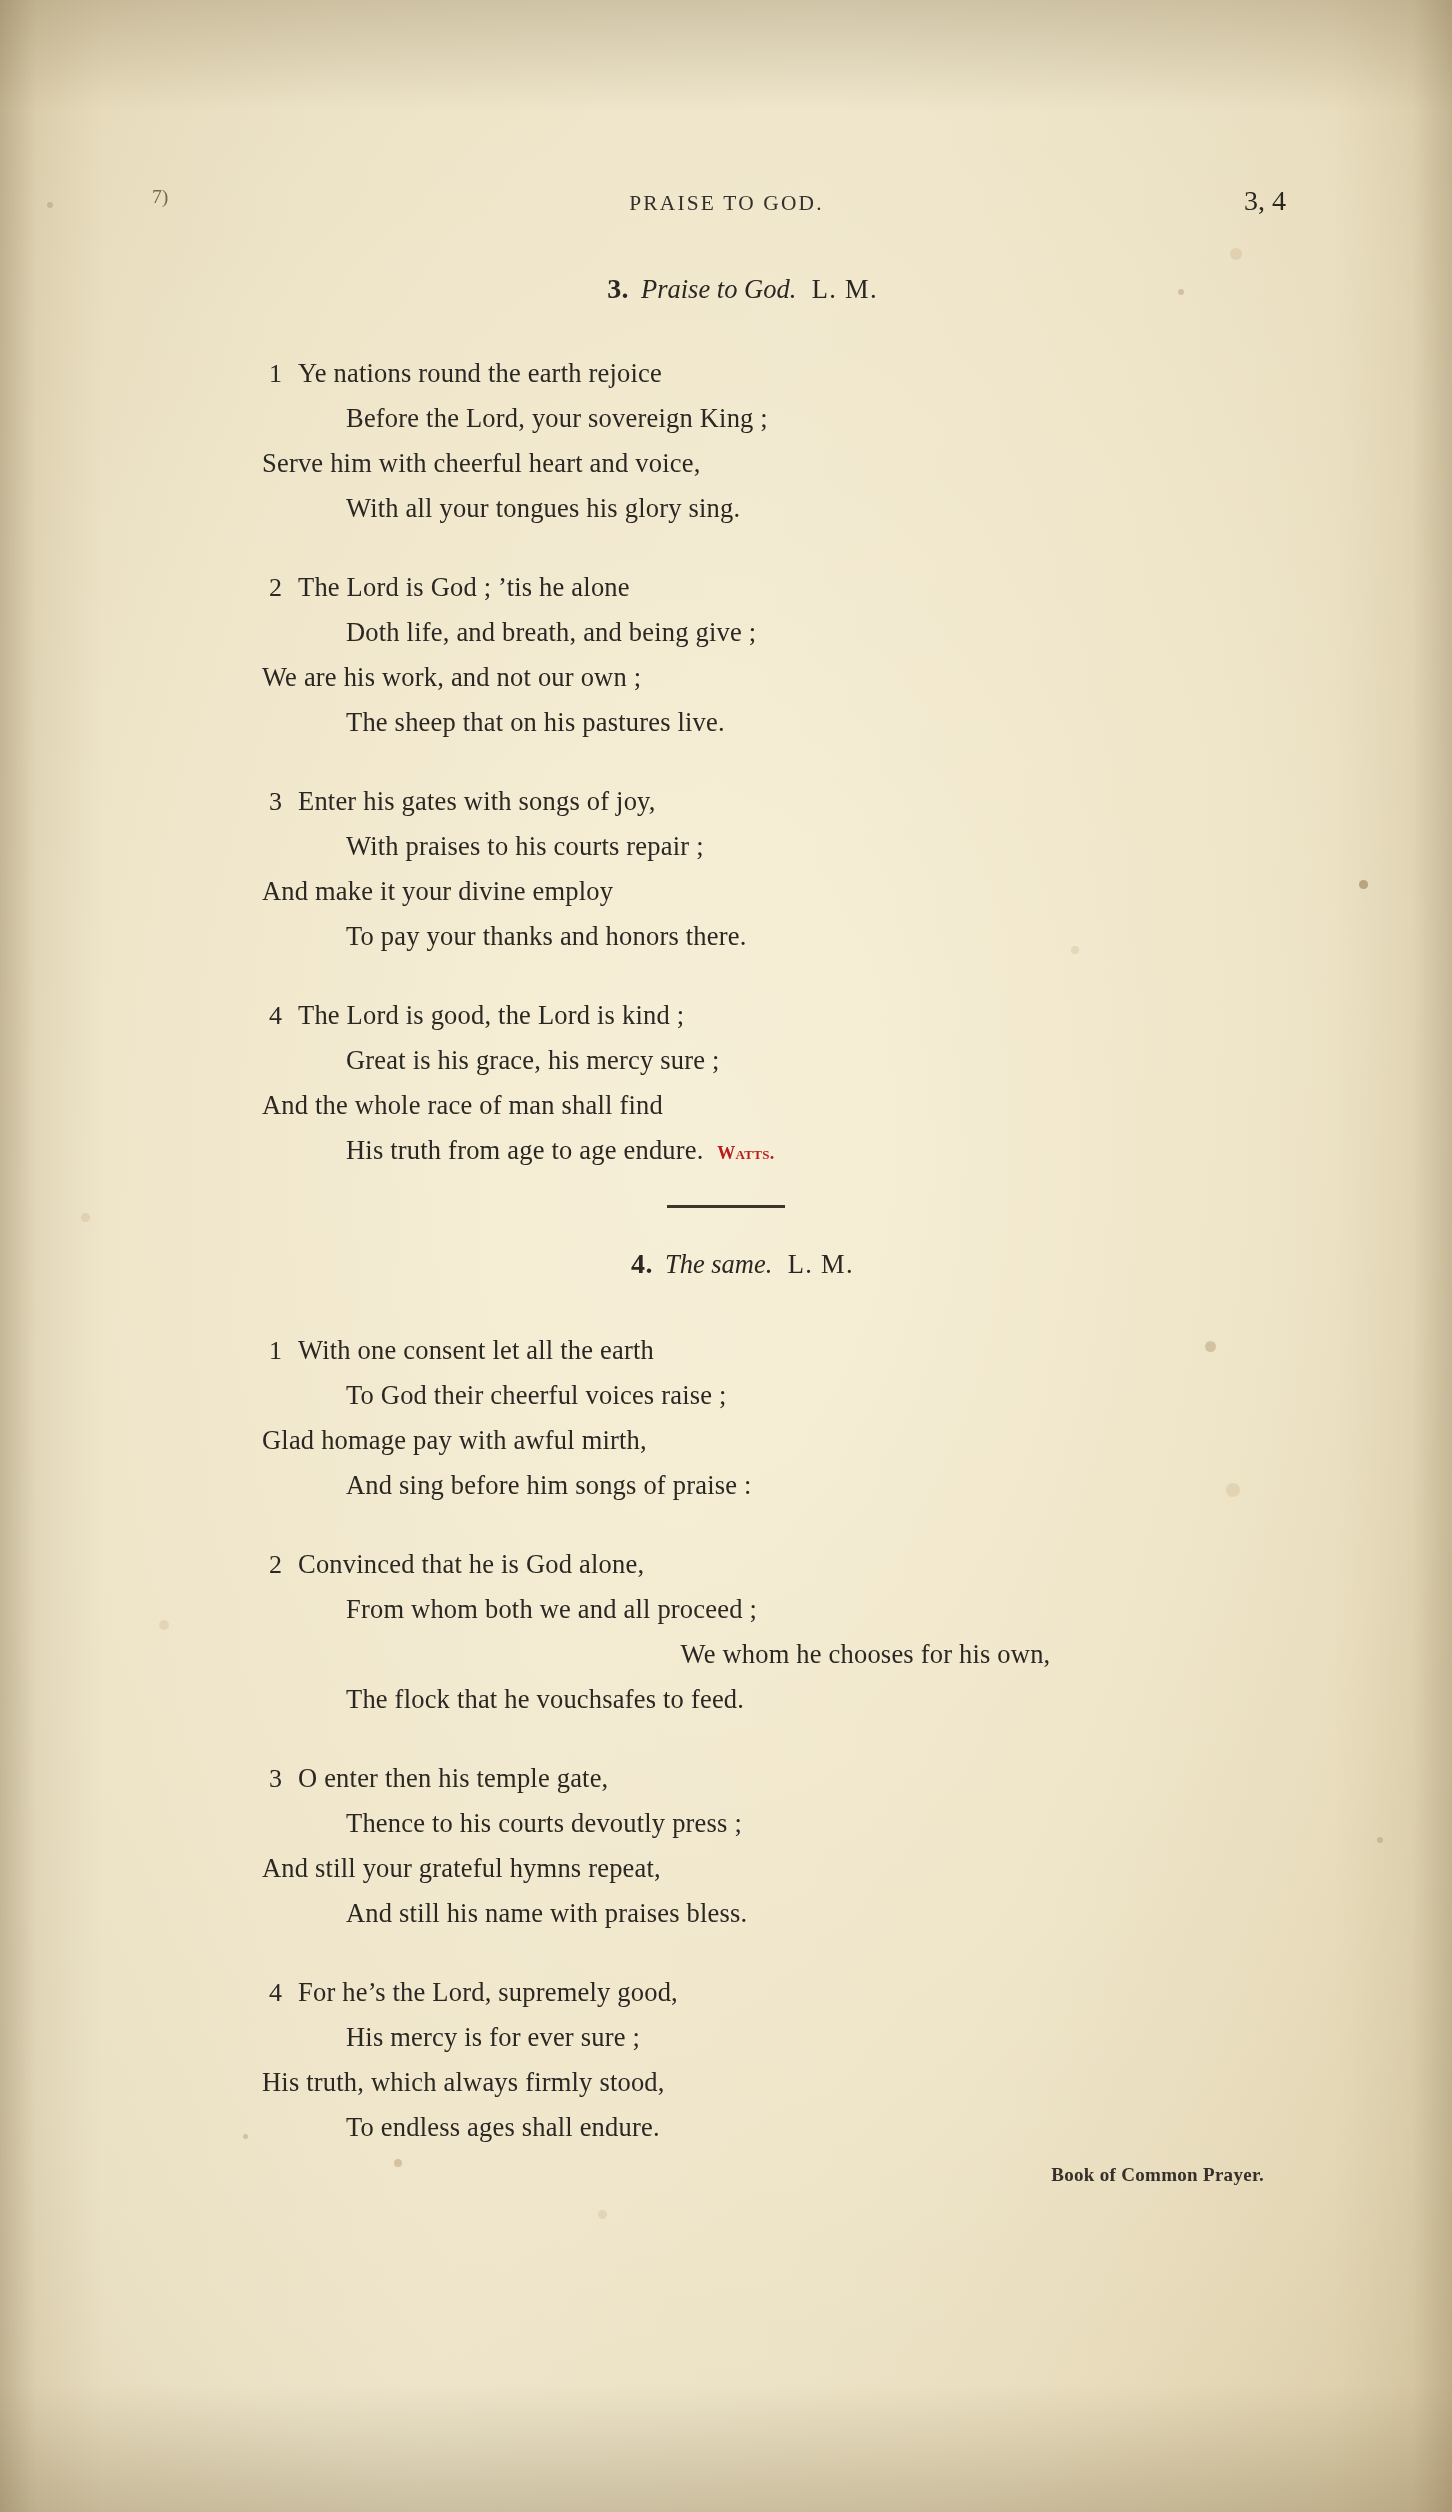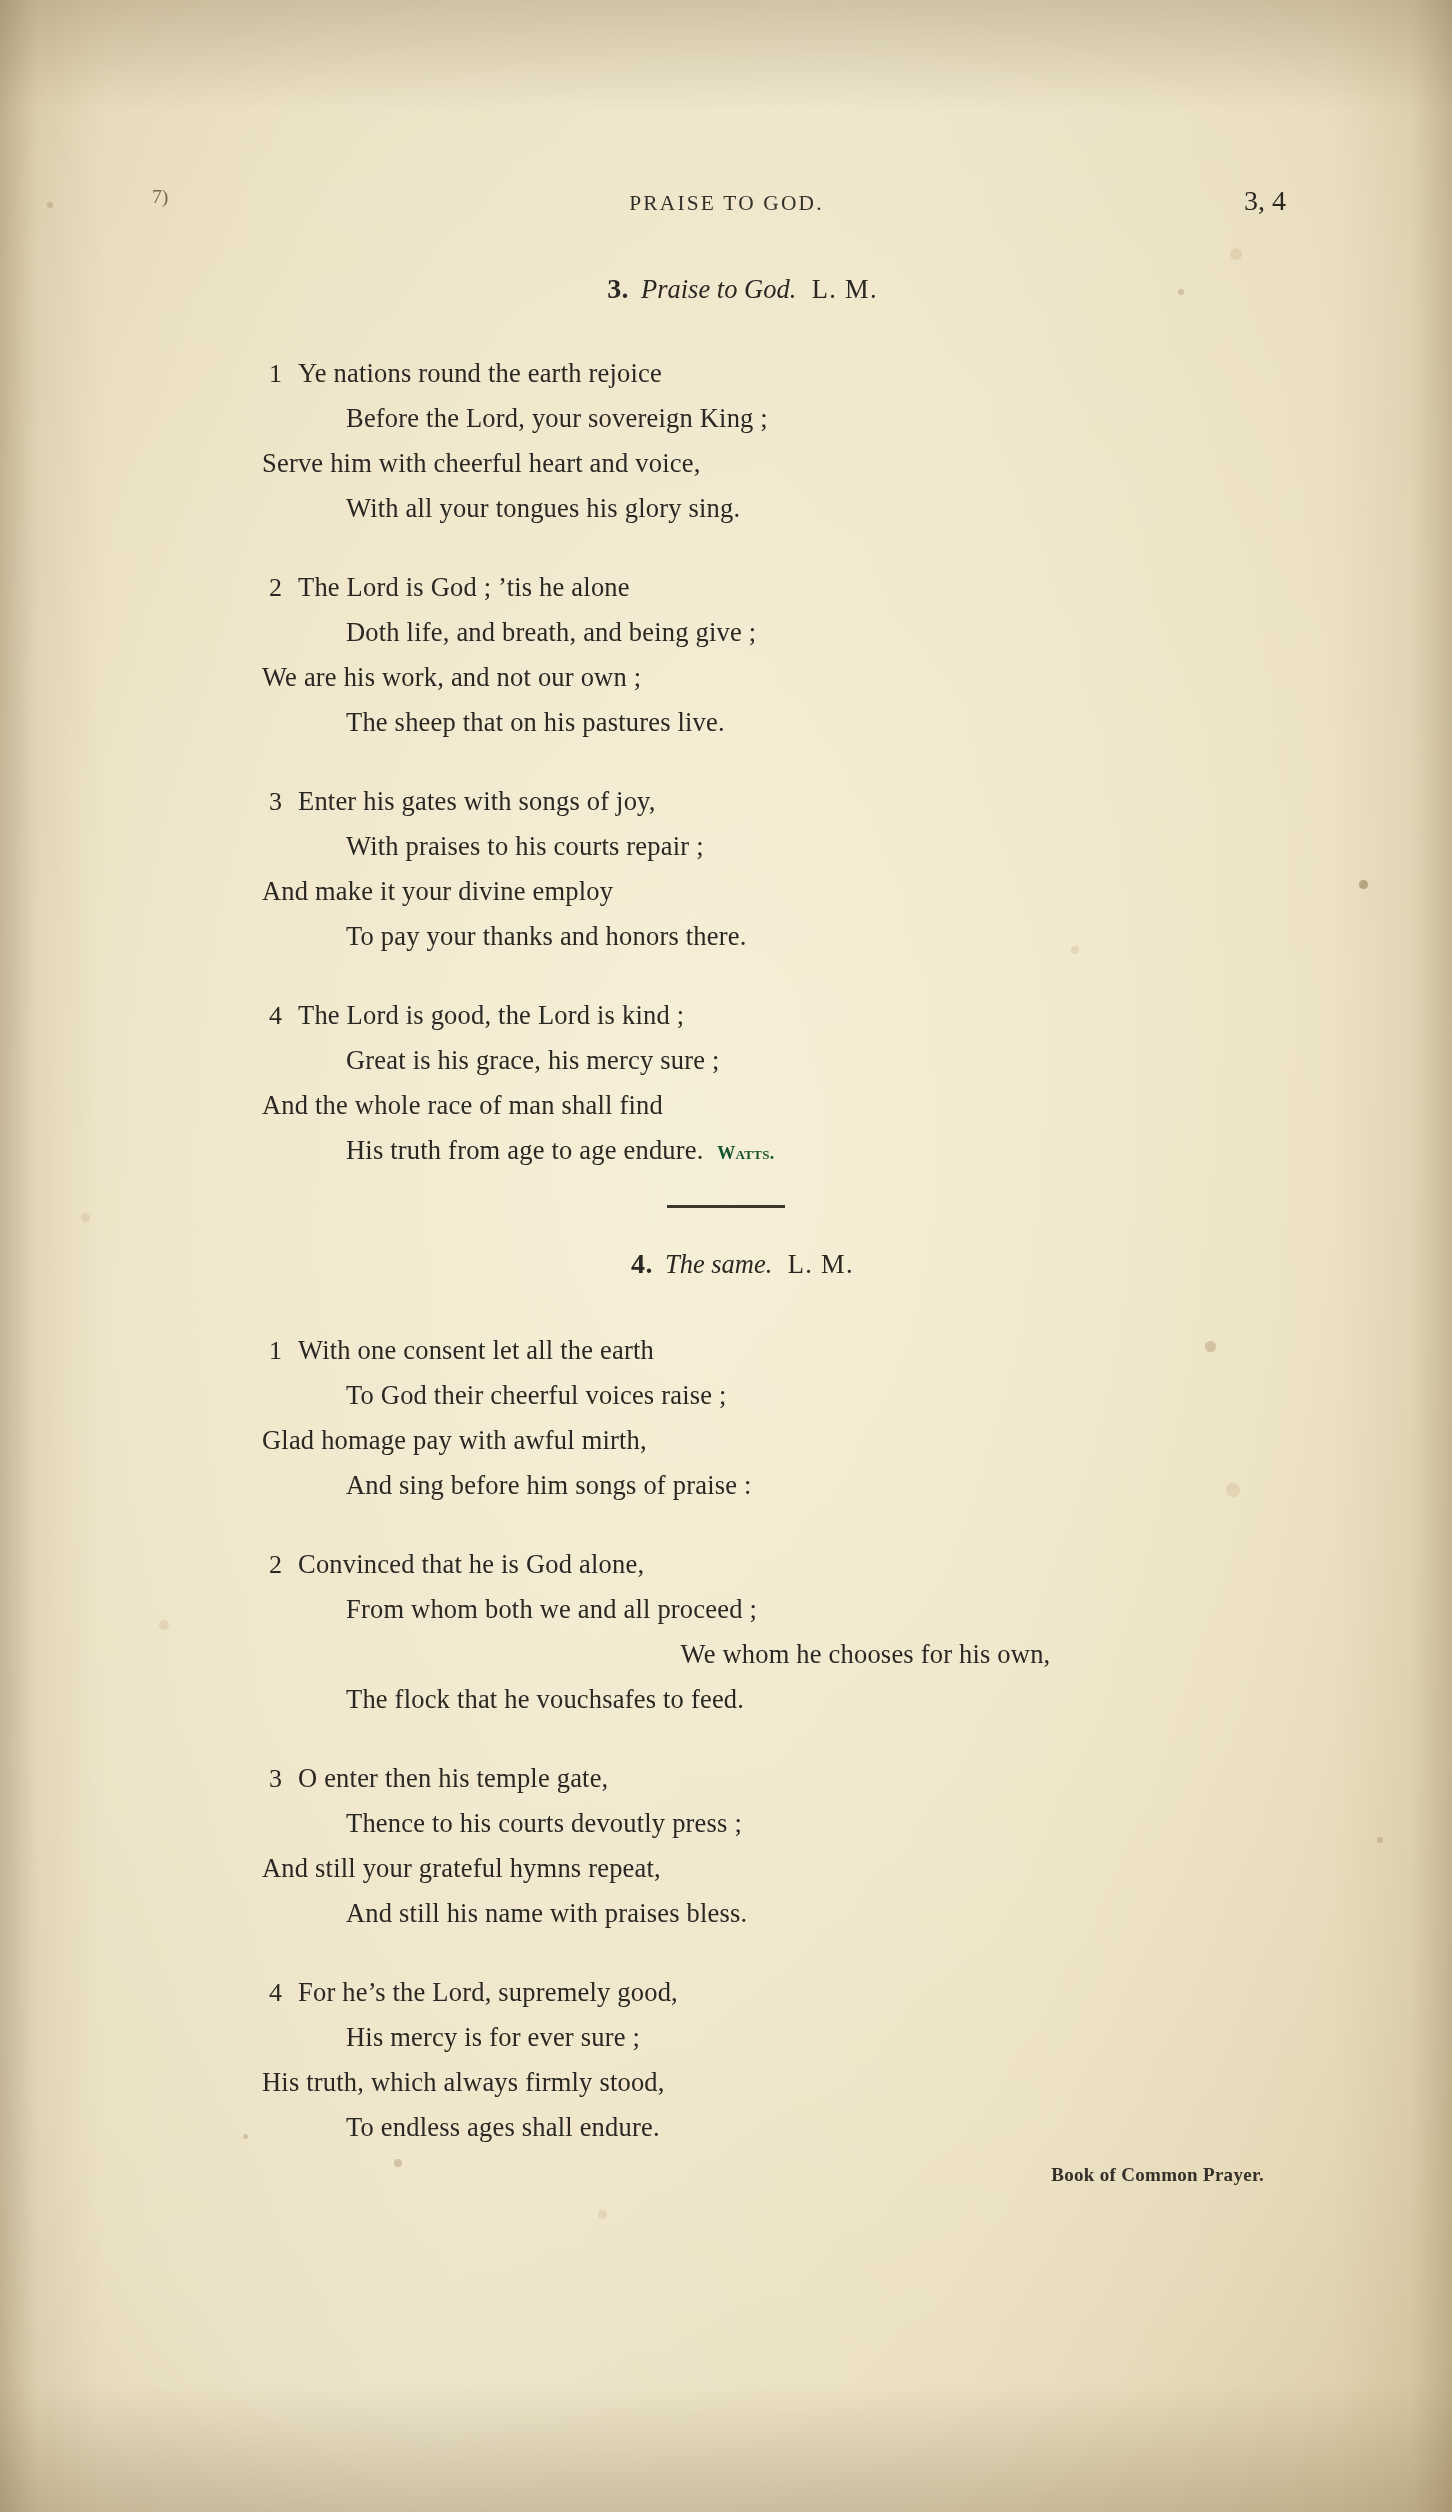"Watts." .attrib { color: #14532d -> #b91c1c }
